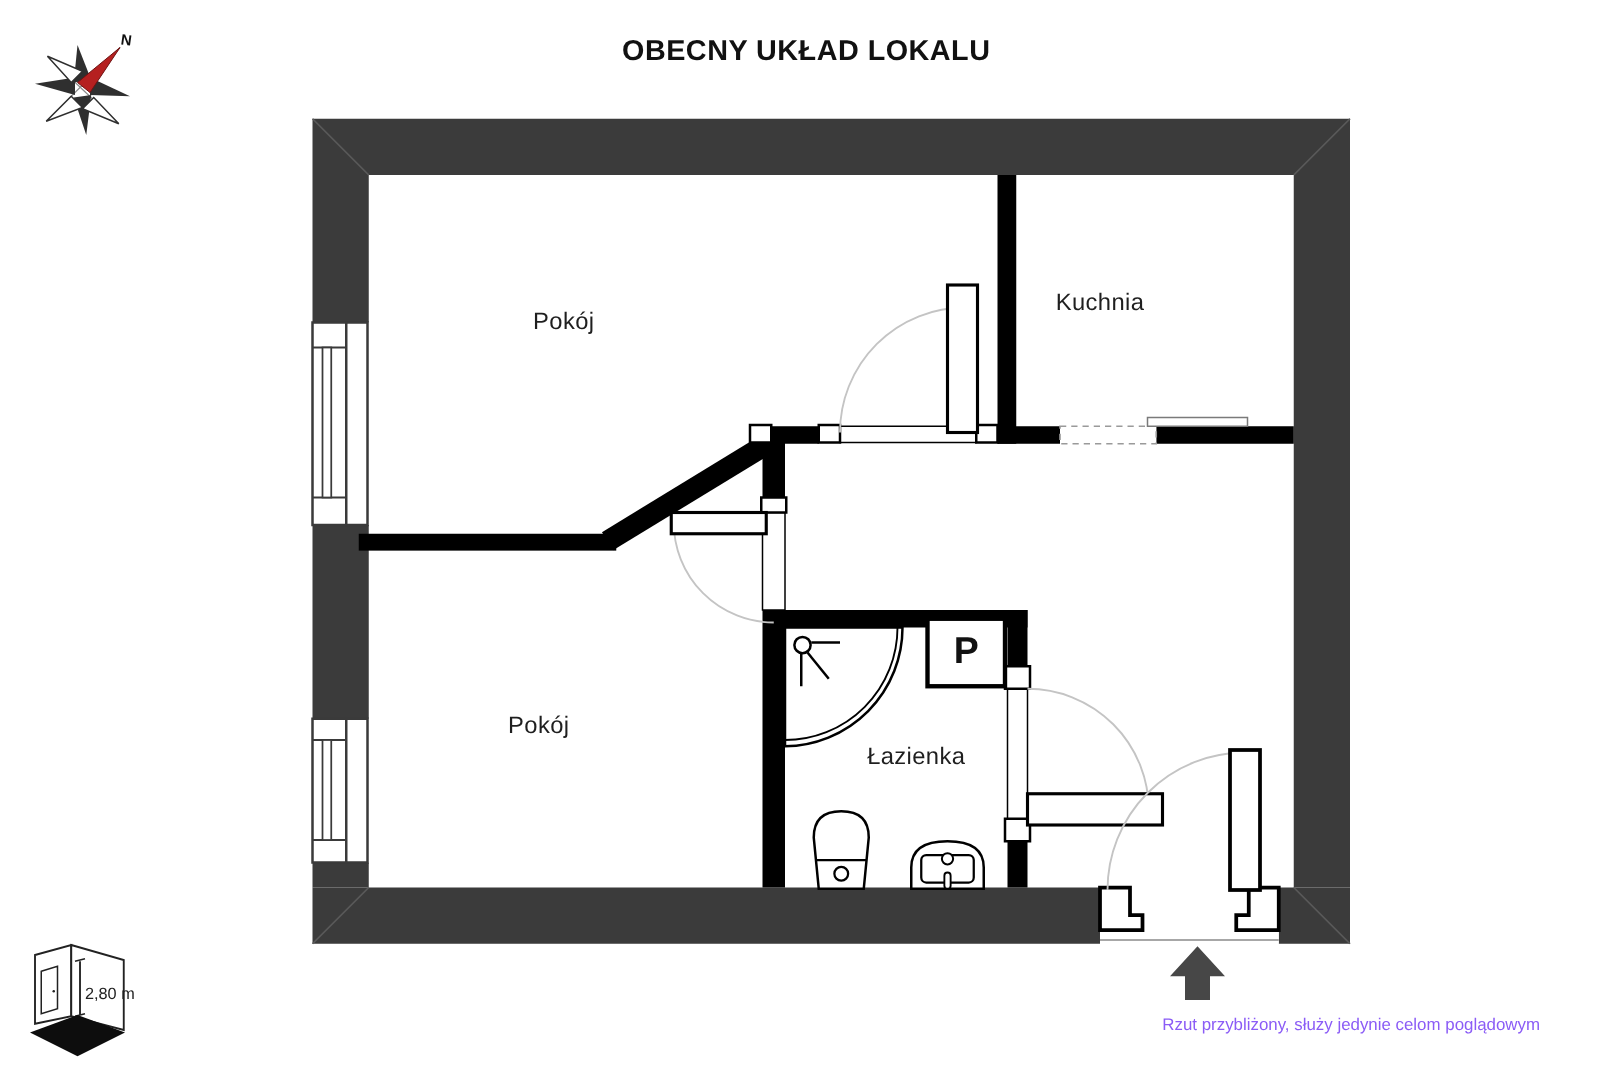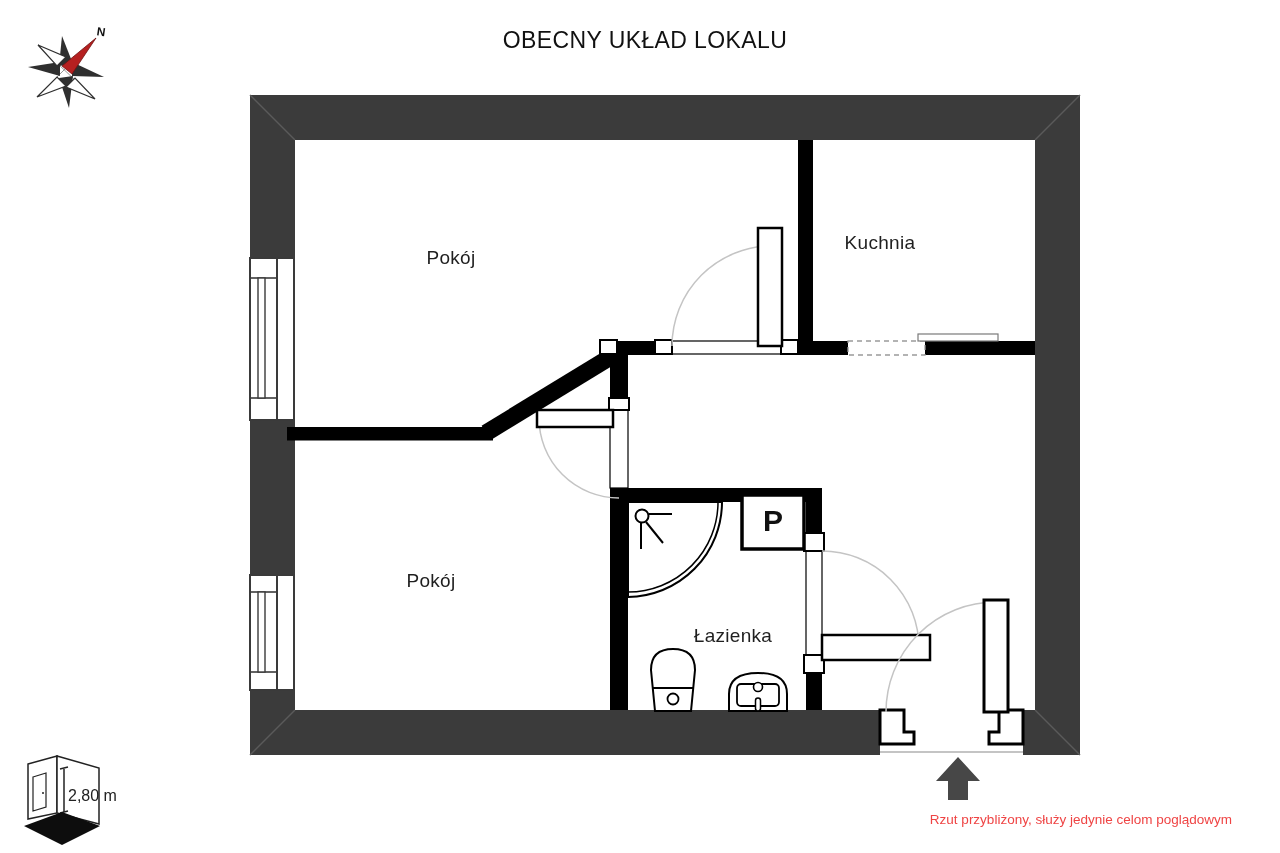"OBECNY UKŁAD LOKALU" .title { font-weight: normal -> bold }
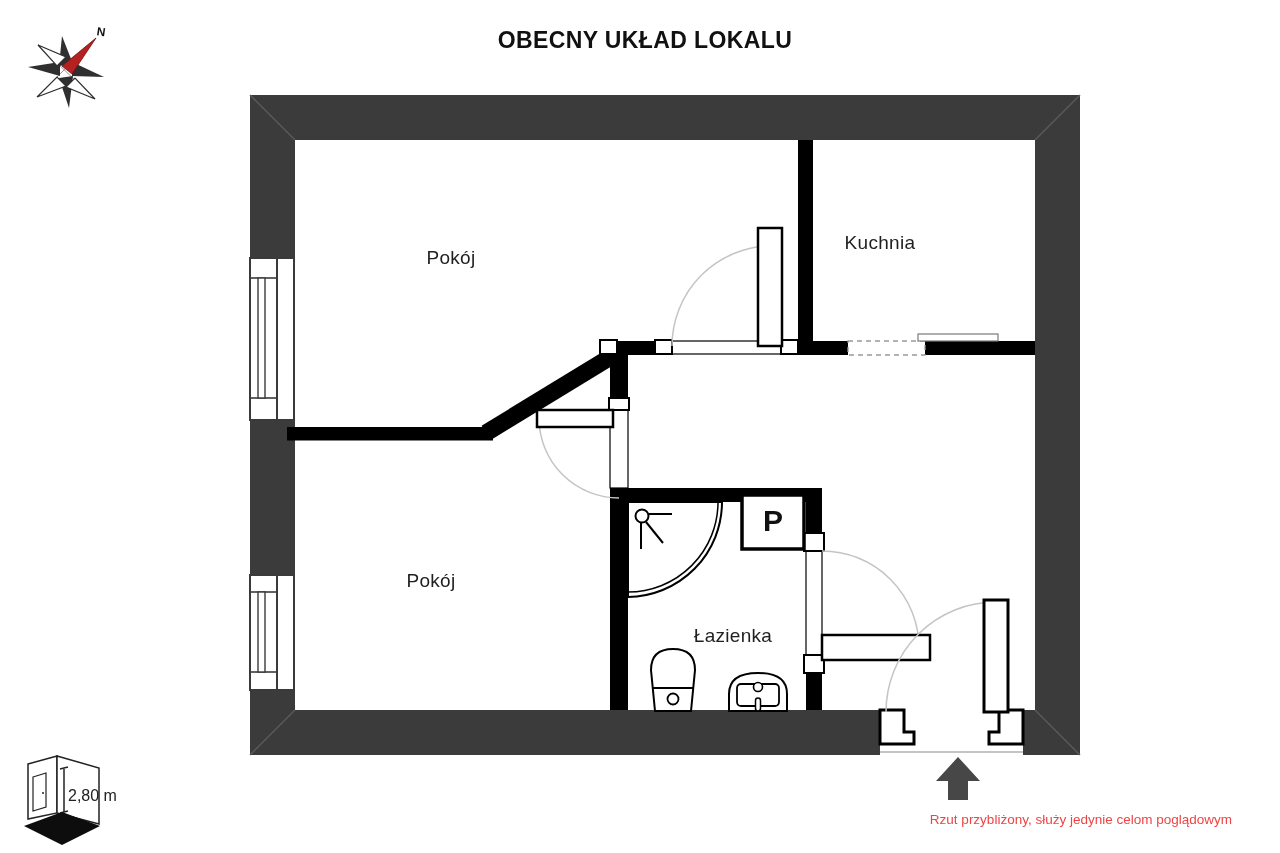"Łazienka" div.lbl { top: 636px -> 606px }
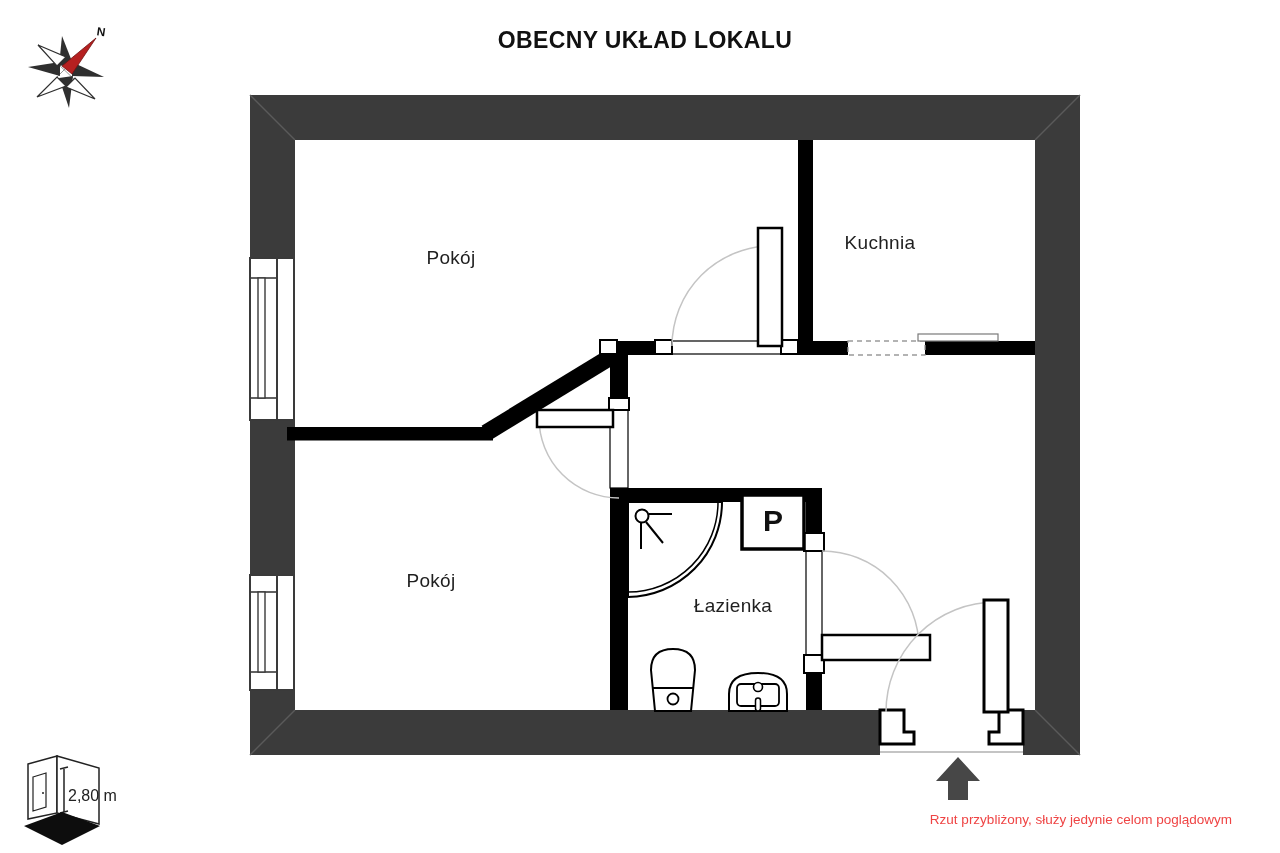"2,80 m" .height-lbl { font-size: 16px -> 13px }
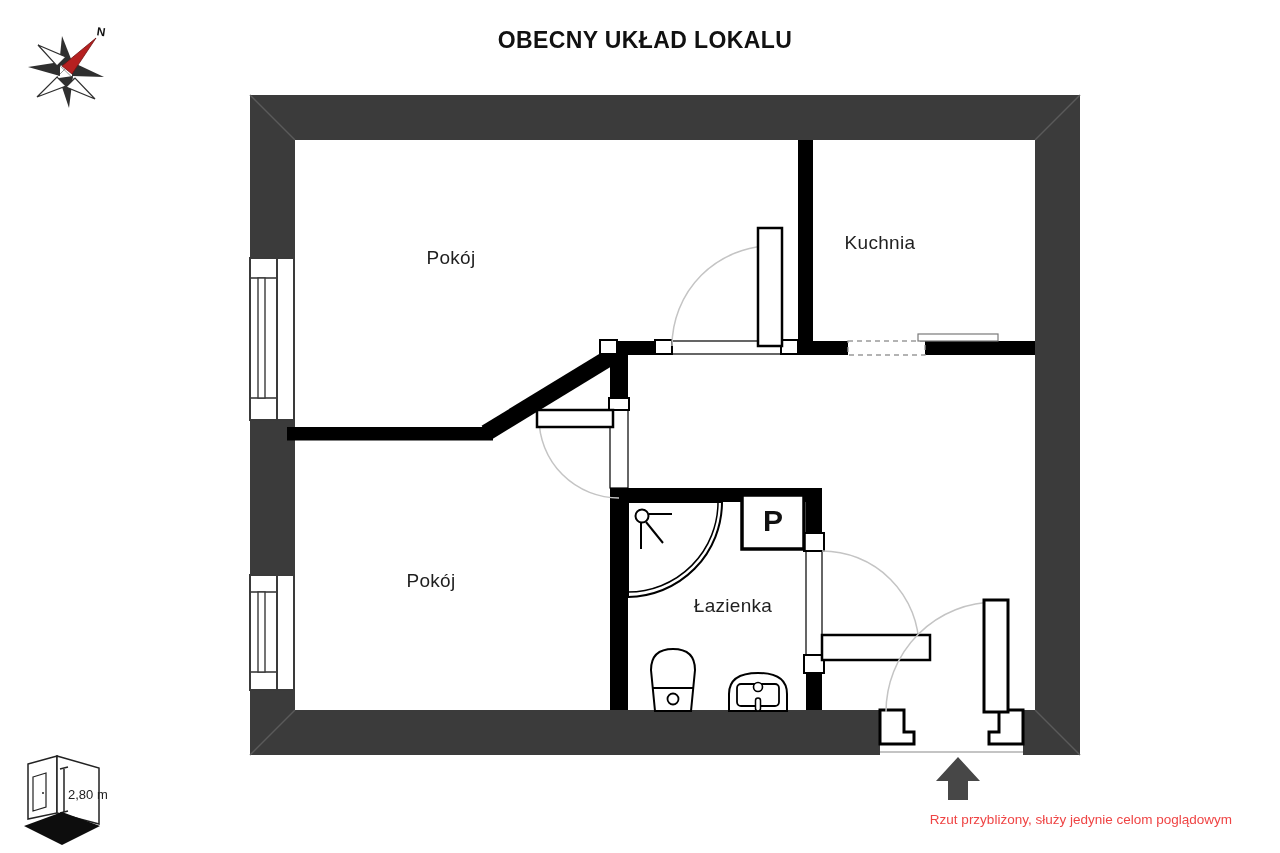"Rzut przybliżony, służy jedynie celom" .footer { color: #ef4444 -> #8b5cf6 }
